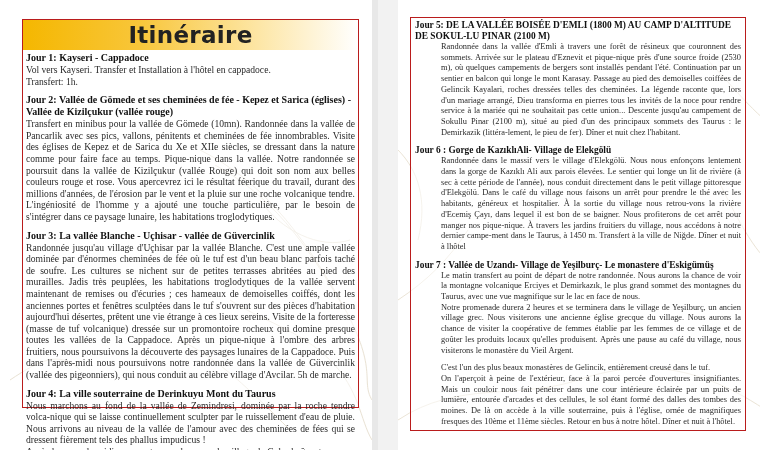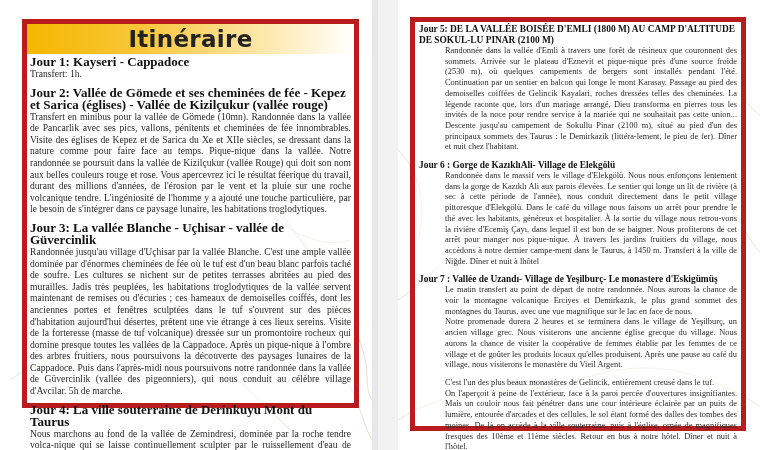"Itinéraire" .frame { border: 5px solid #b91c1c -> 1px solid #b91c1c }
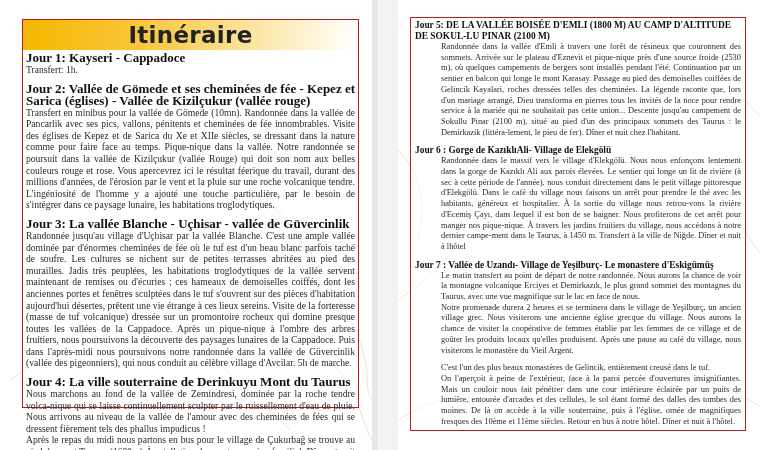"Jour 1: Kayseri - Cappadoce" .day h2 { font-size: 13px -> 10px }
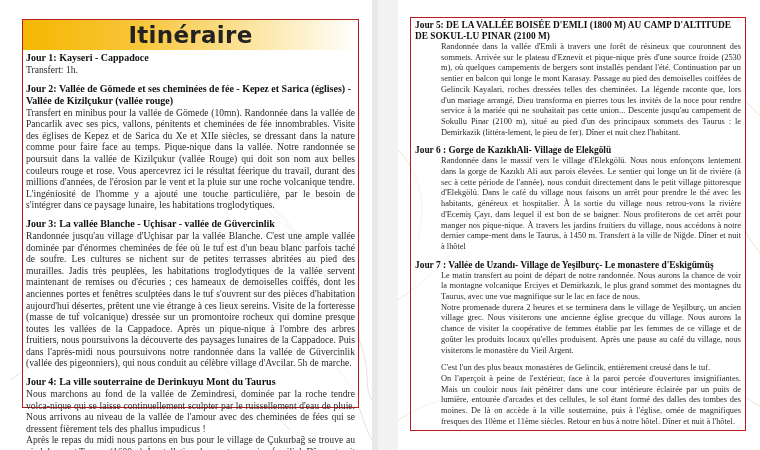"Vol vers Kayseri. Transfer et" p { html: none -> <p>Vol vers Kayseri. Transfer et Installation à l'hôtel en cappadoce.</p> }
